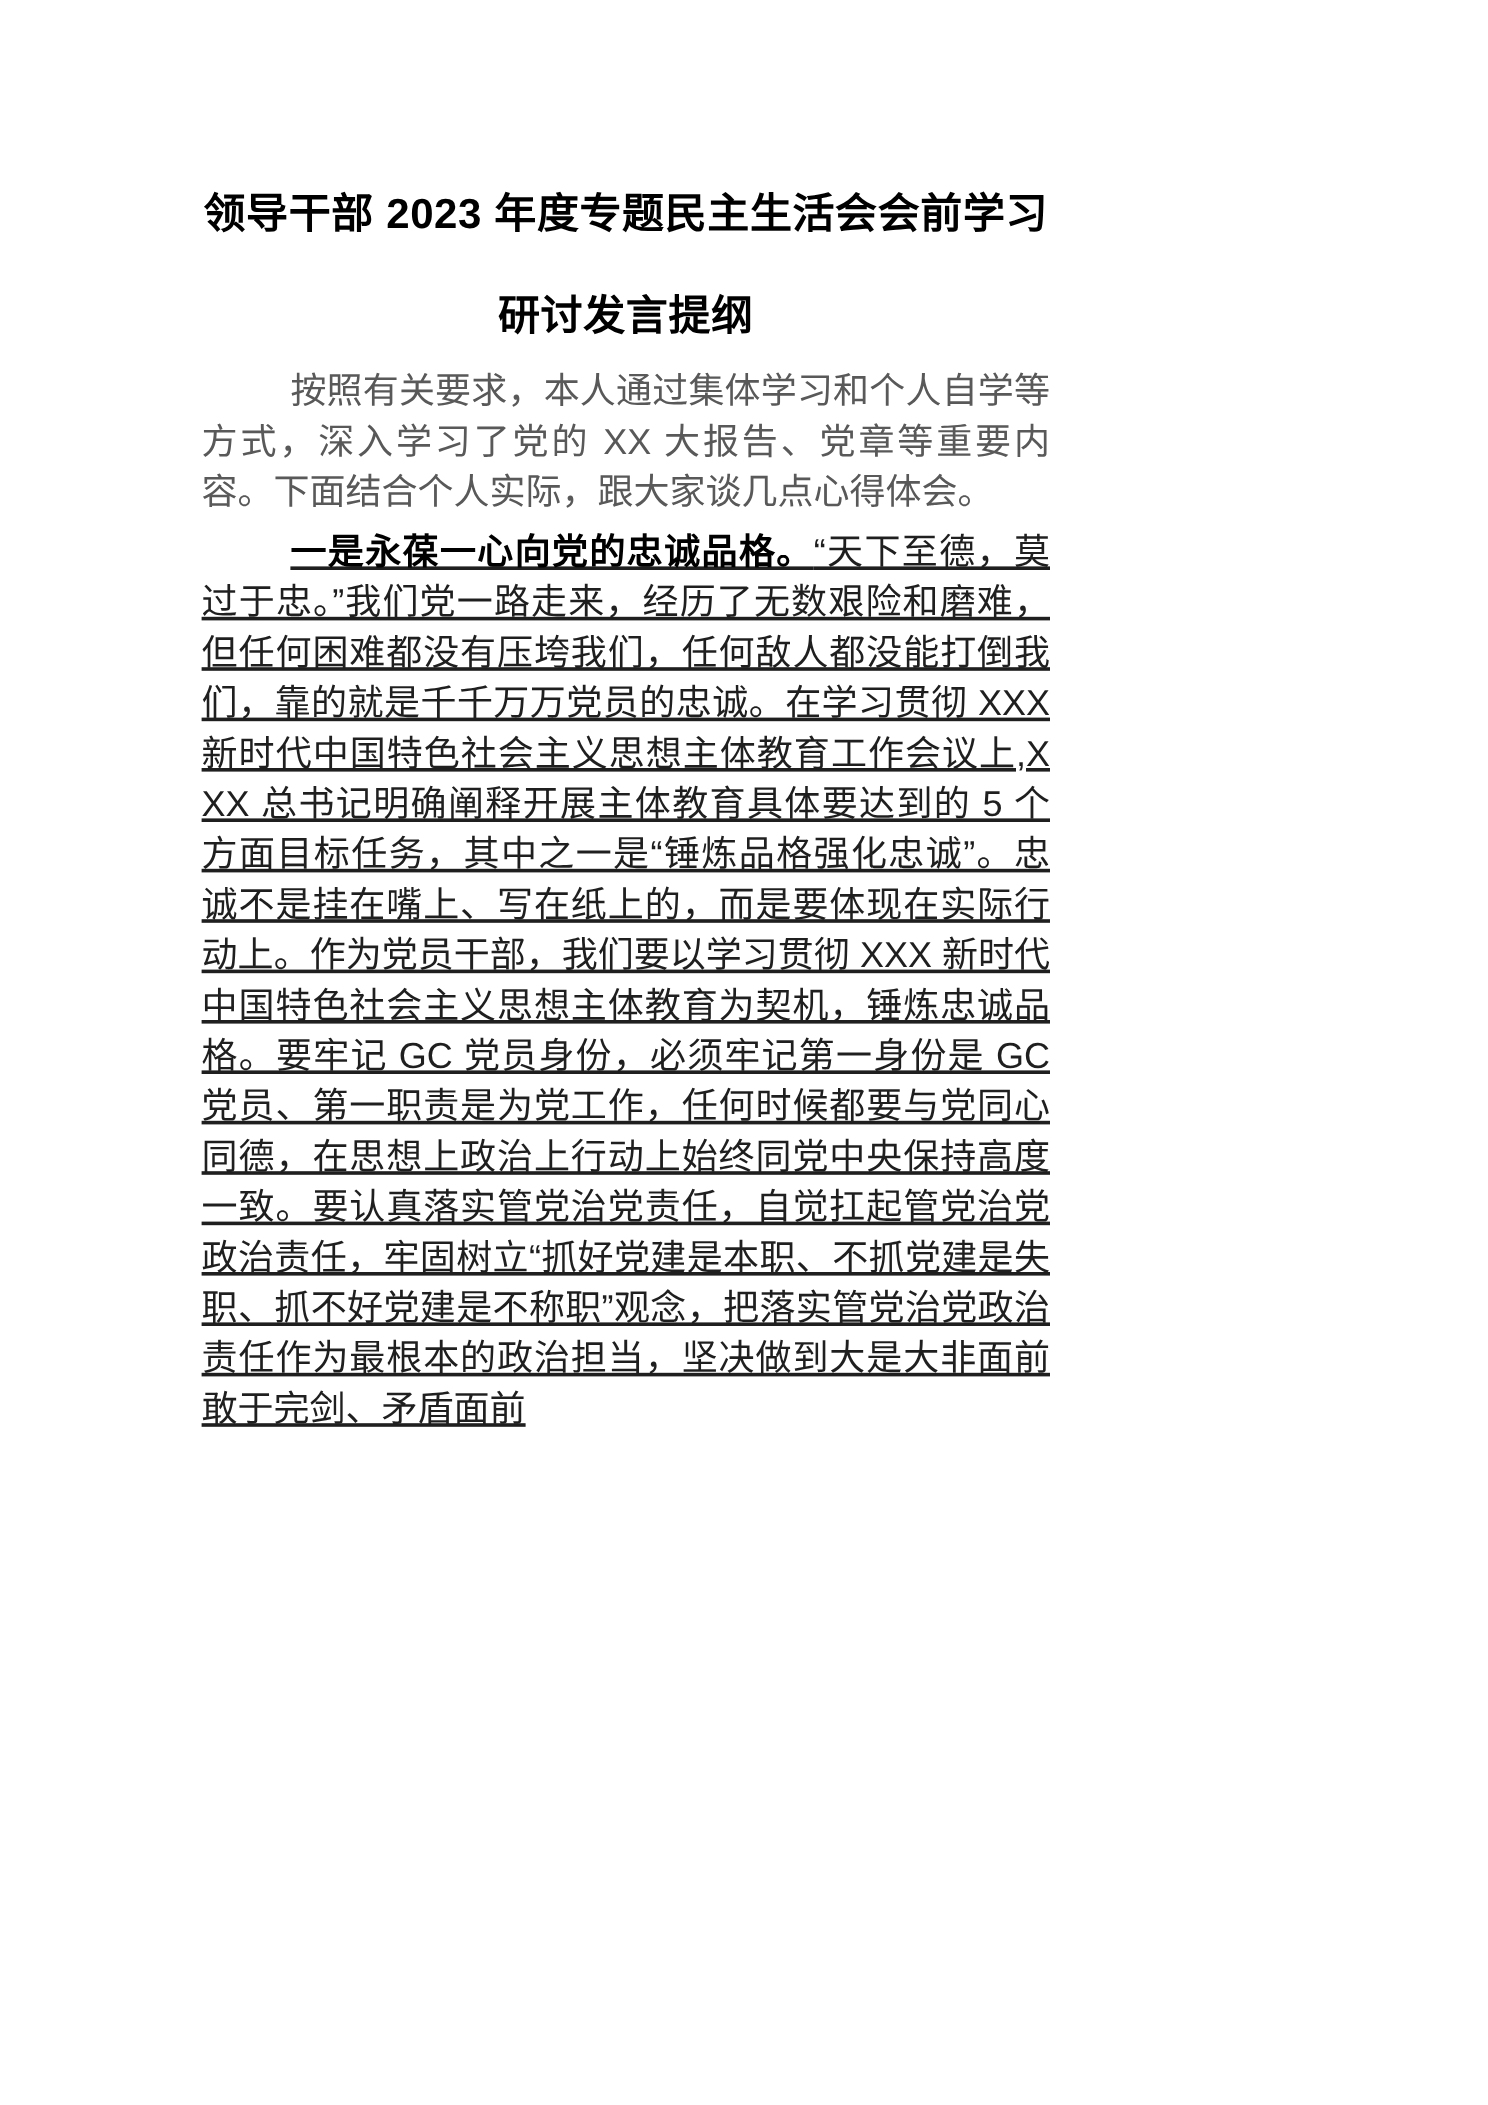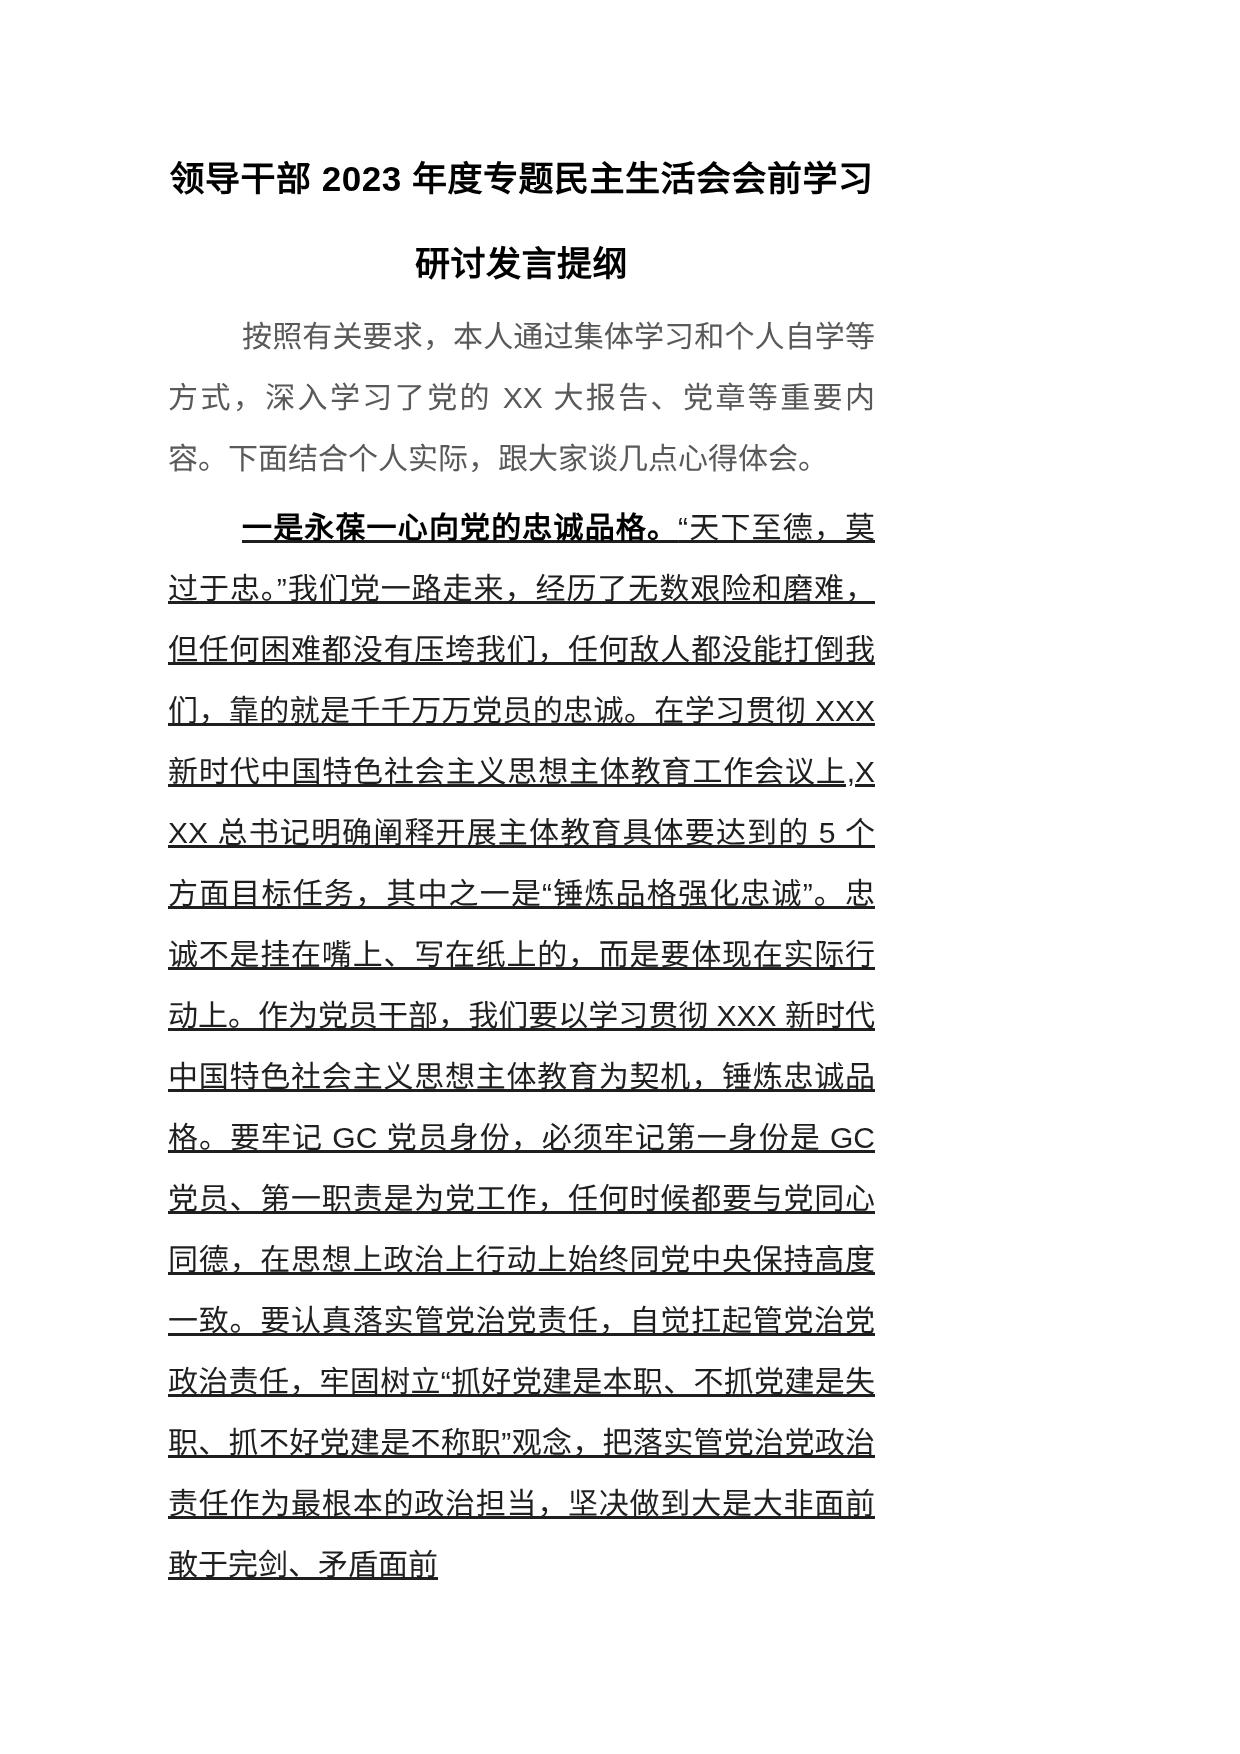"按照有关要求，本人通过集体学习和个人自学等方式，深入学习了党的 XX" .para { line-height: 61px -> 42px }
